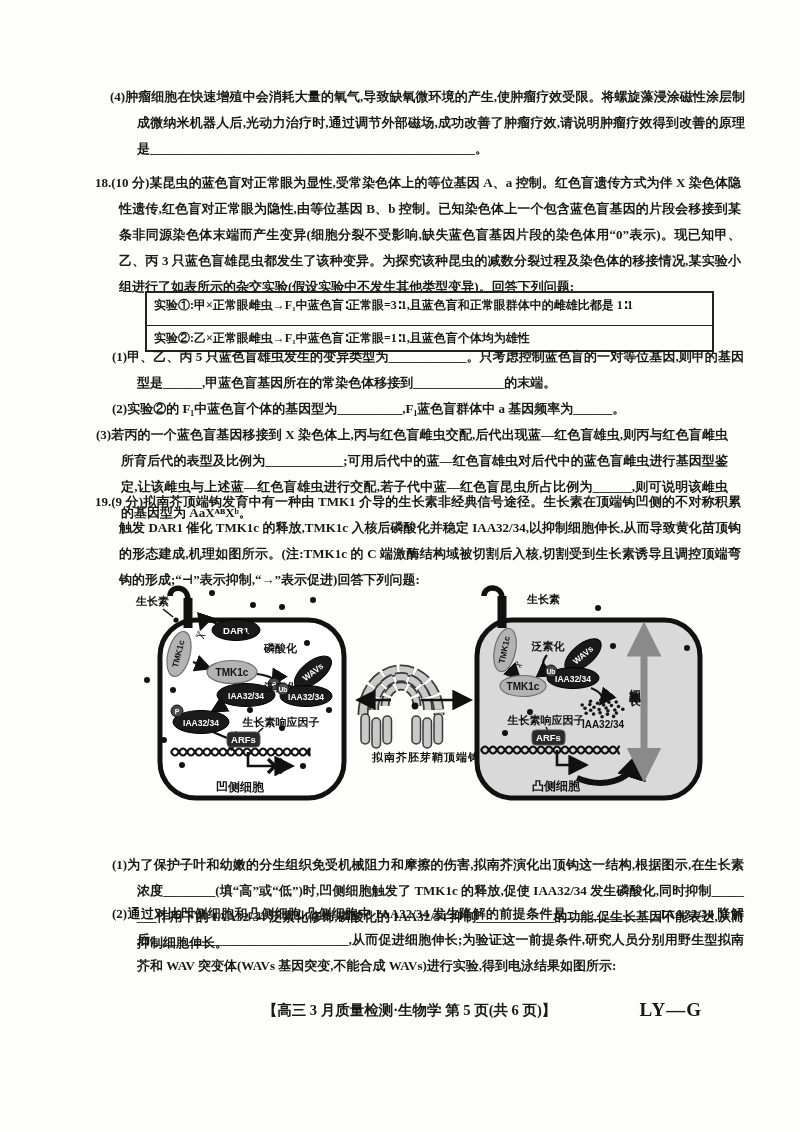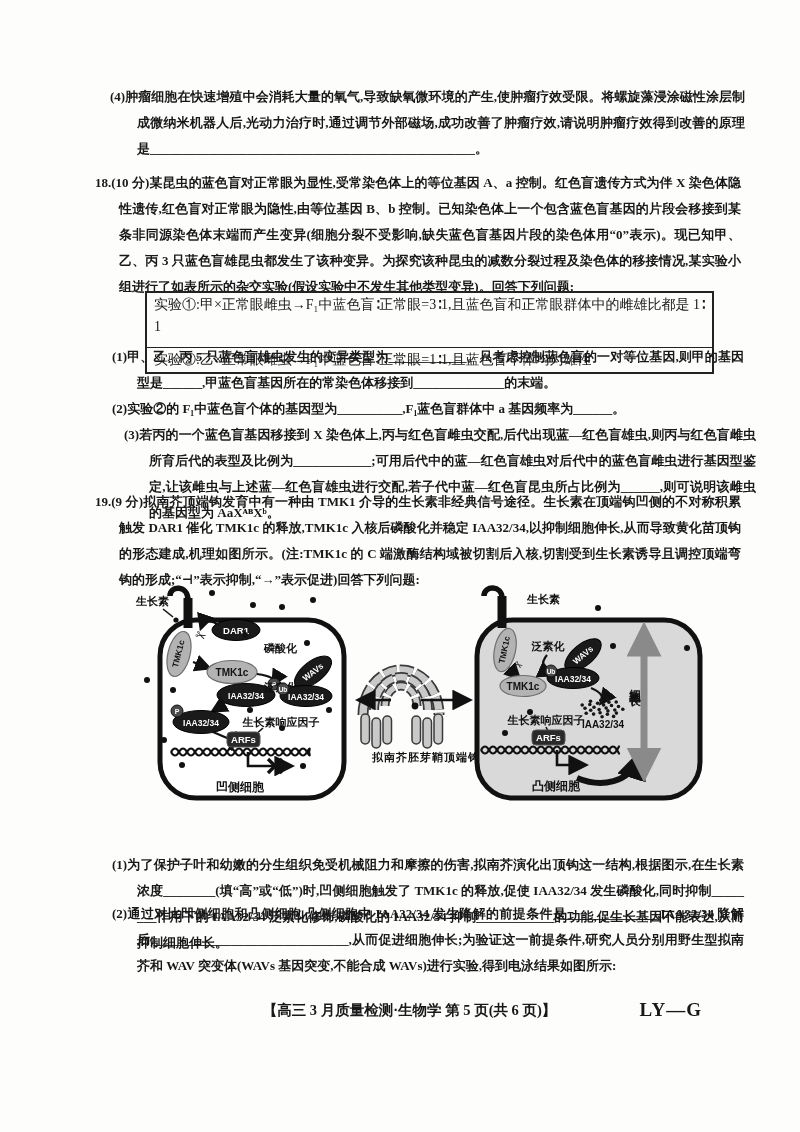"实验①:甲×正常眼雌虫→F₁中蓝色盲∶正常眼=3∶1,且蓝色盲和正常眼群体中的雌" .xtable .row { font-size: 14px -> 12px; font-weight: 400 -> 700 }
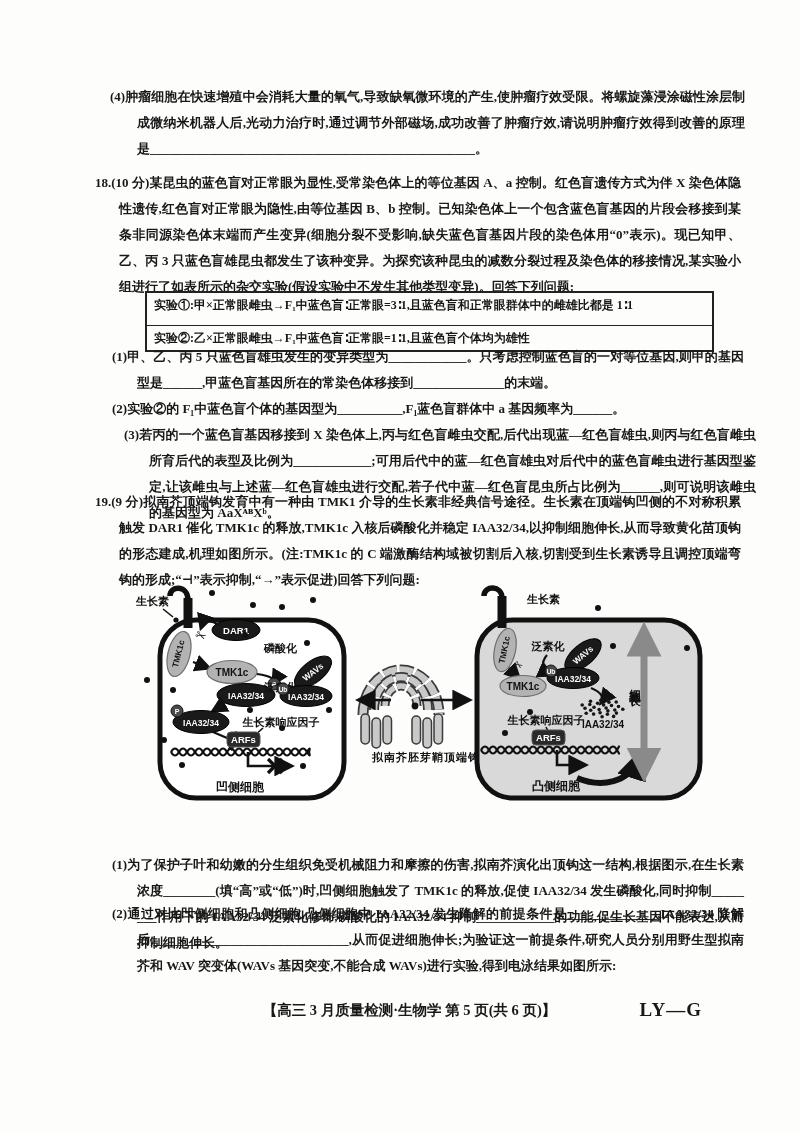"(3)若丙的一个蓝色盲基因移接到 X" div.para { left: 124px -> 96px }
